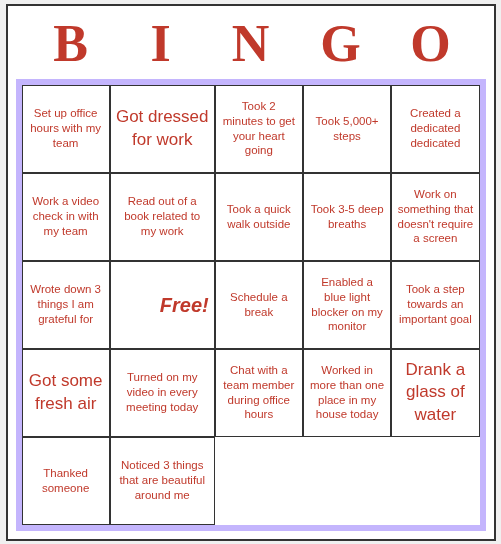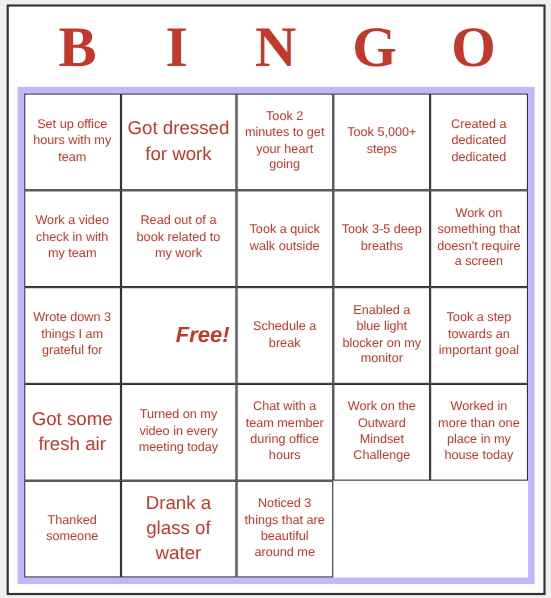"Work on the Outward Mindset" div.bingo-cell { html: <div> <span>Work on the Outward Mindset Challenge</span> </div> -> none }
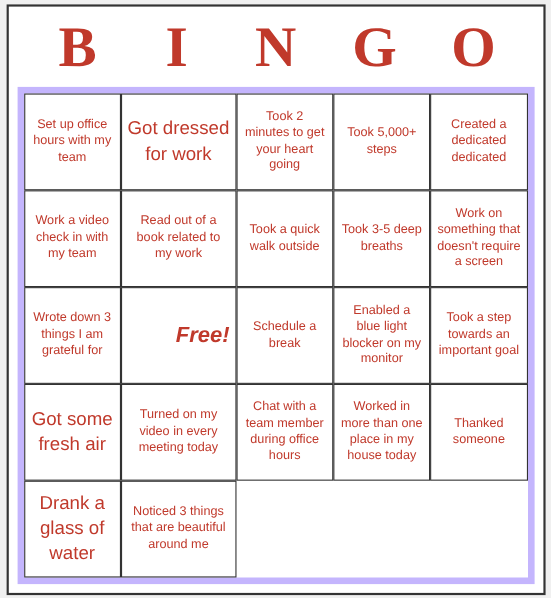"Thanked someone" div.bingo-cell { order: before "Drank a glass of water" -> after "Drank a glass of water" }
